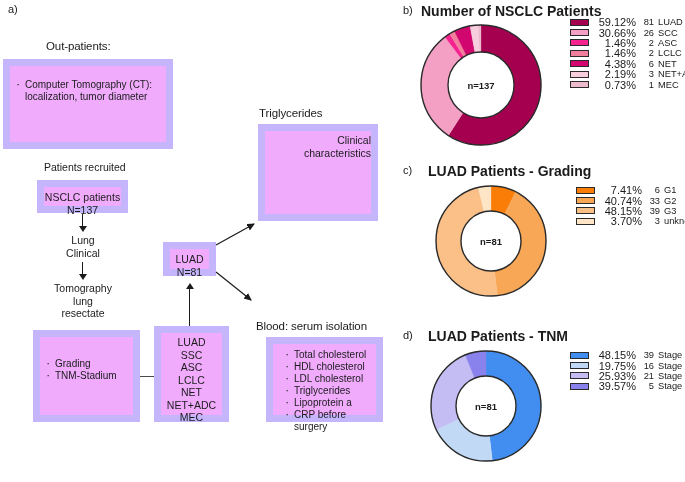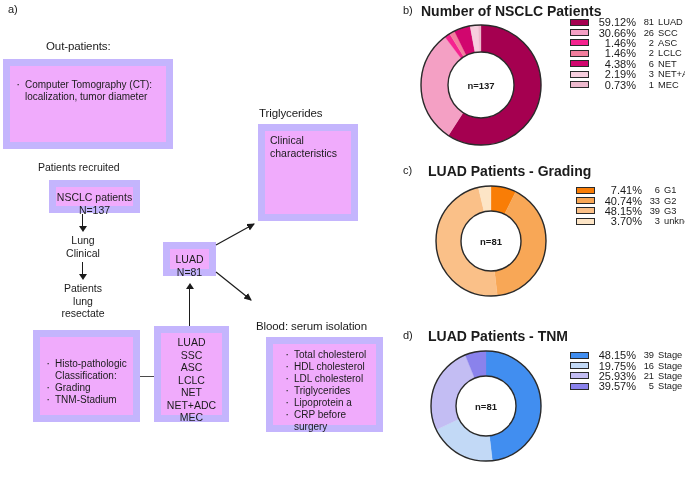"Clinical characteristics" div.box { text-align: none -> right; width: 100px -> 120px }
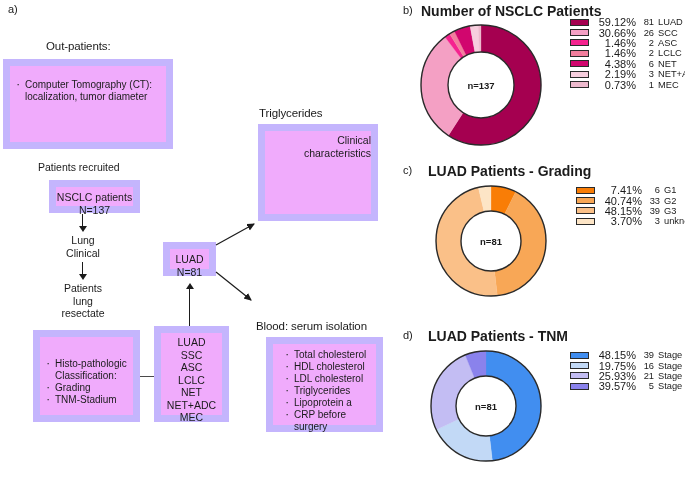"Patients recruited" div.abs { left: 38px -> 44px }
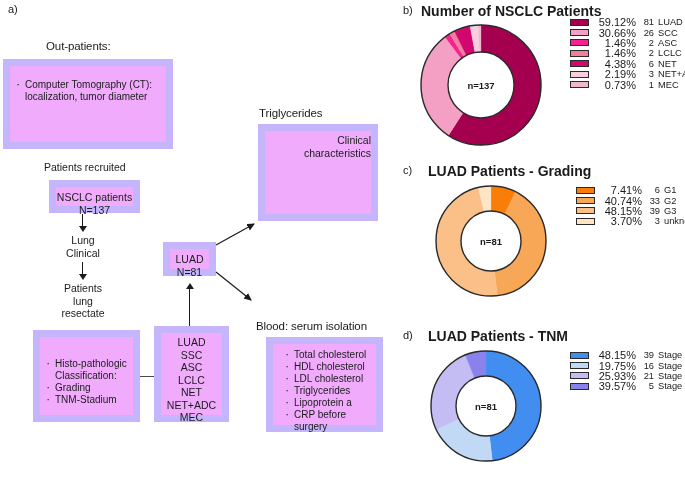"NSCLC patients" div.box { margin-left: 12px -> none }
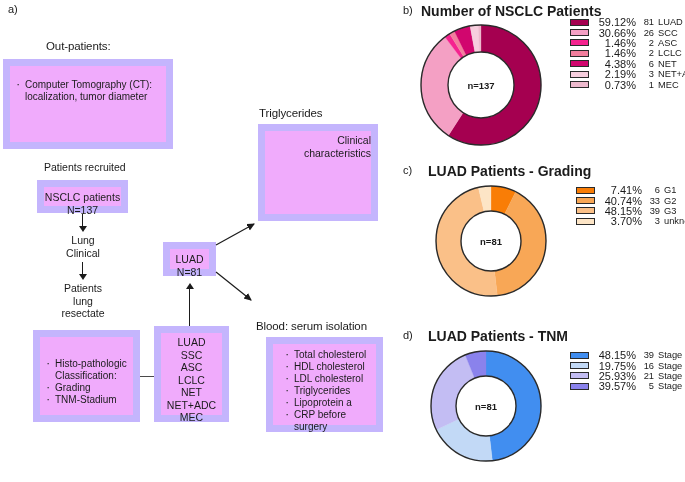"Patients" div { text: Patients -> Tomography }
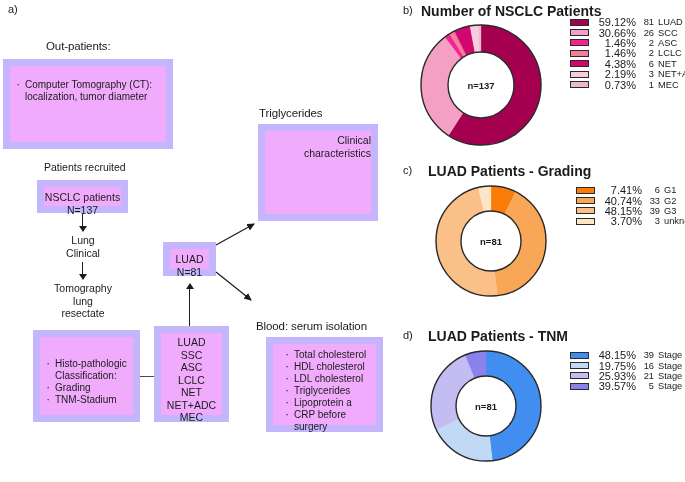"Total cholesterol" div.box { height: 95px -> 85px }
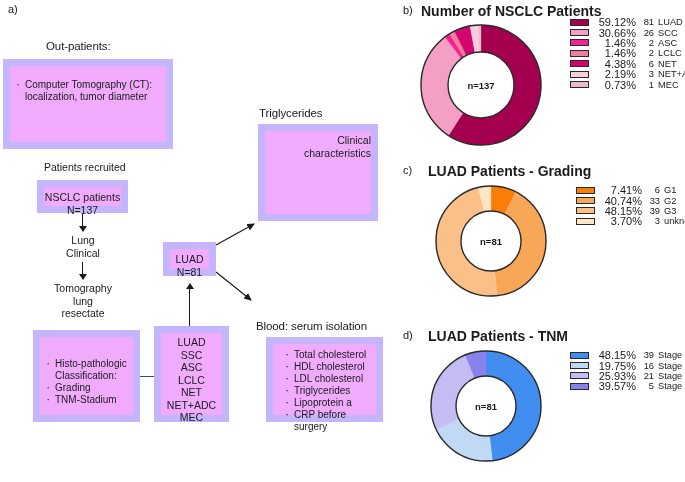"Histo-pathologic Classification:" li { html: <li>Histo-pathologic Classification:</li> -> none }
